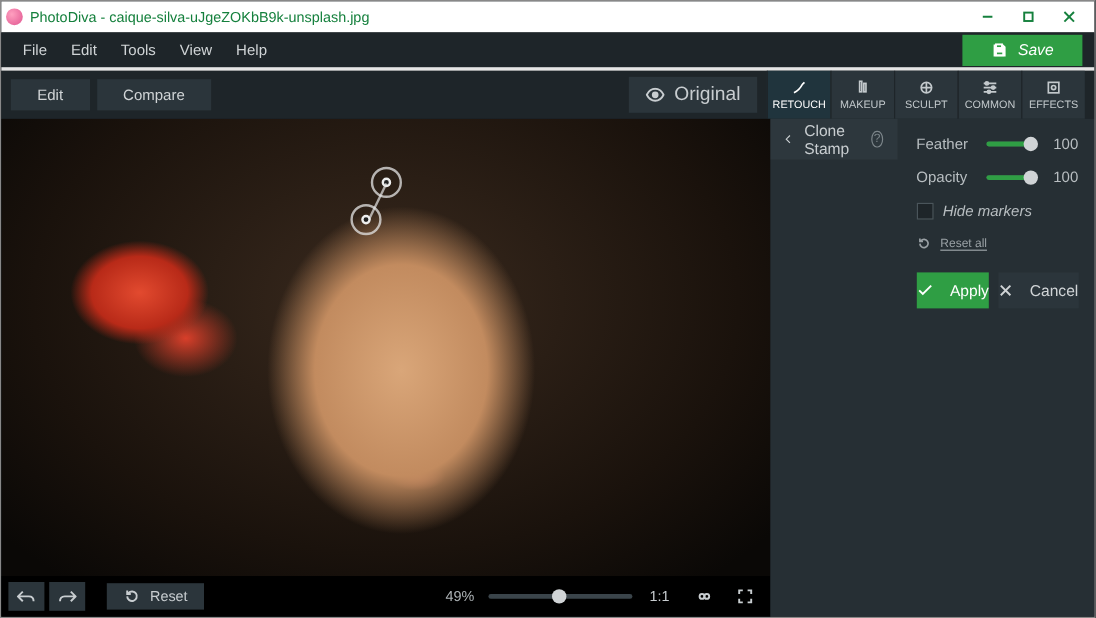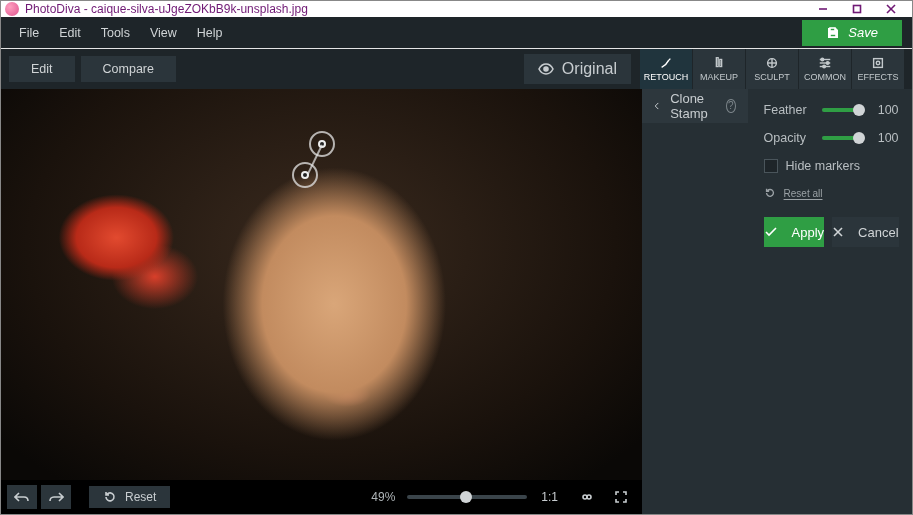"PhotoDiva -" .titlebar { color: #701a75 -> #15803d; height: 16px -> 26px }
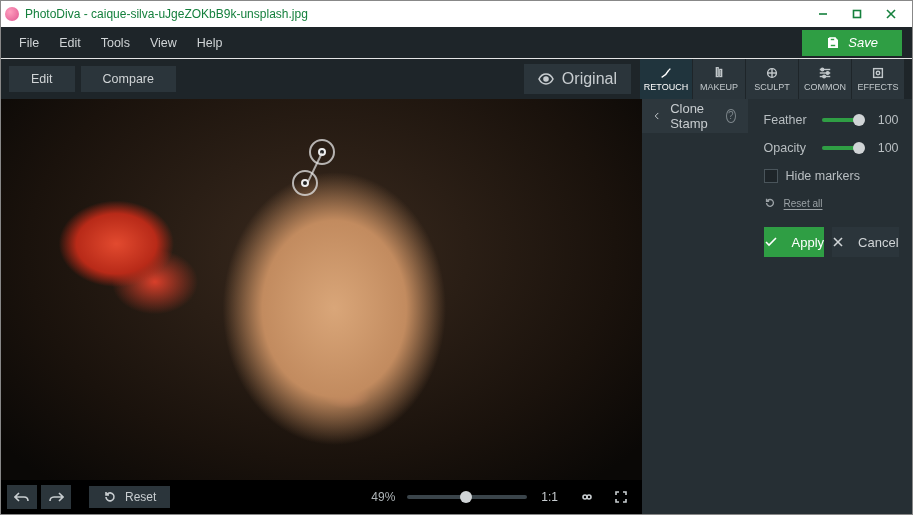"File" .menubar { border-bottom: 1px solid #e5e5e5 -> 3px solid #e5e5e5 }
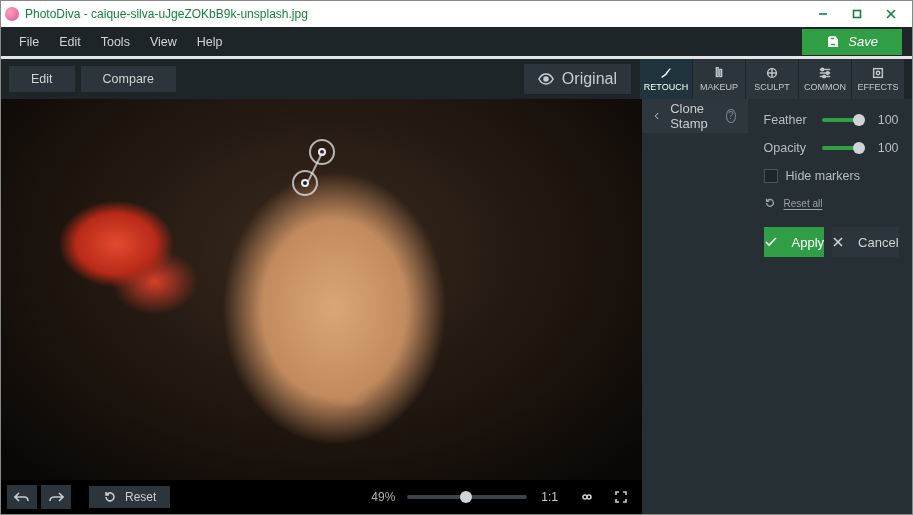"Hide markers" .checkbox-row { font-style: none -> italic }
